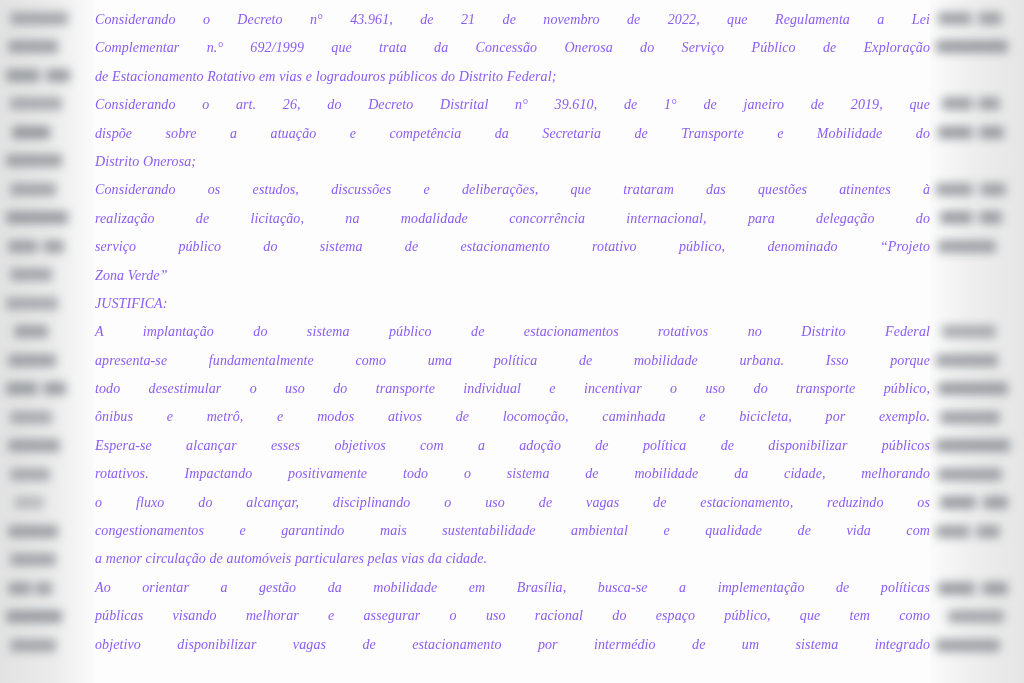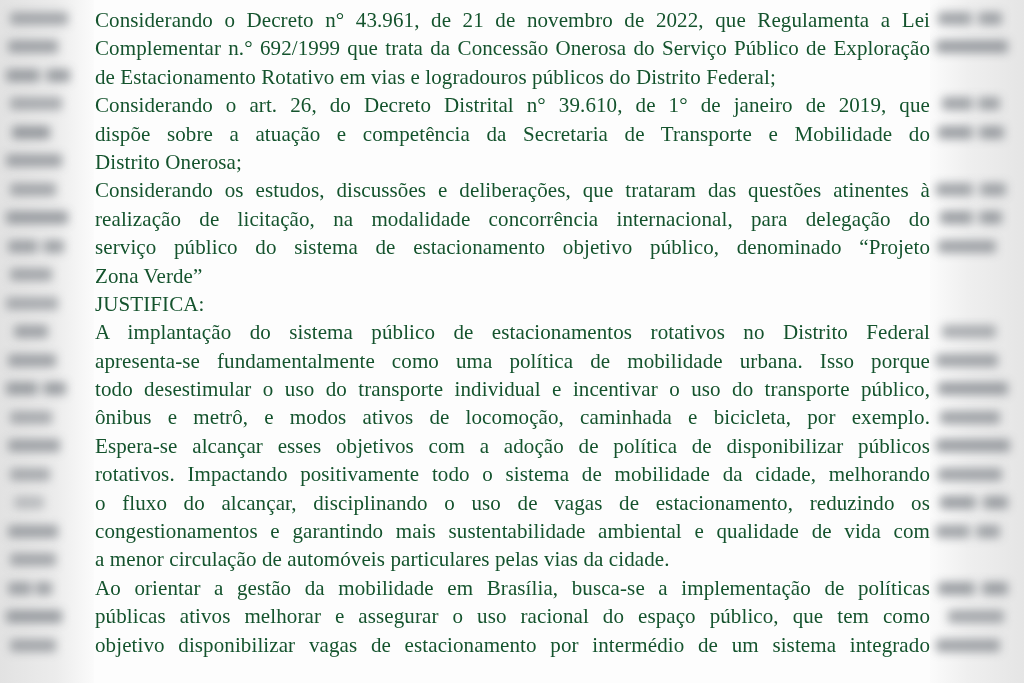"Considerando o Decreto n° 43.961," .line { color: #14532d -> #8b5cf6; font-size: 21px -> 14px; font-style: none -> italic }
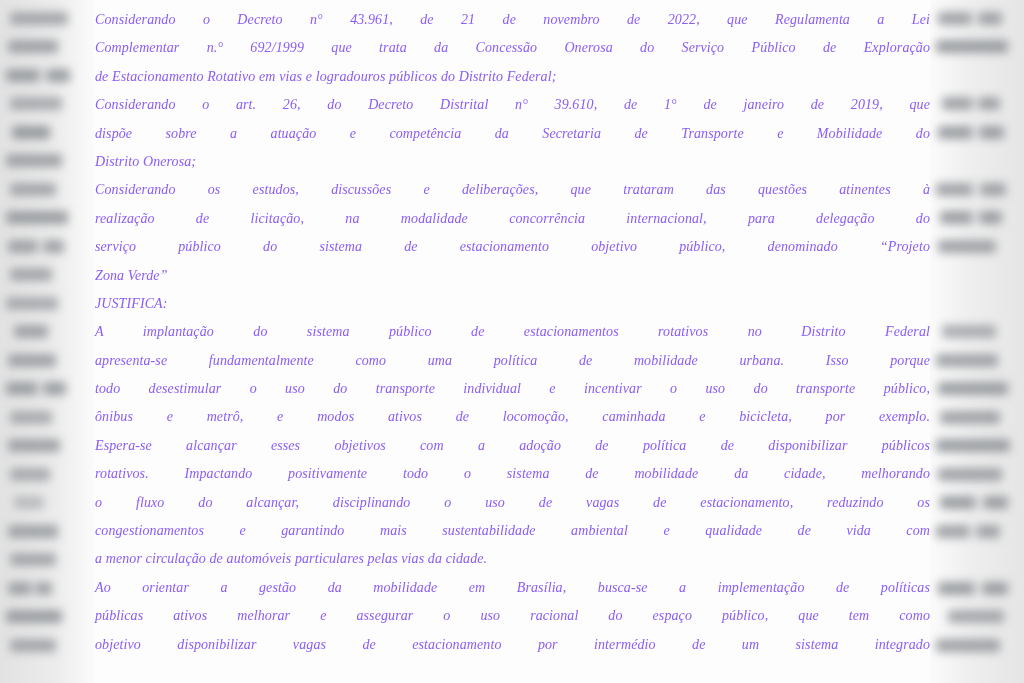"serviço público do sistema de" div.line { text: objetivo -> rotativo }
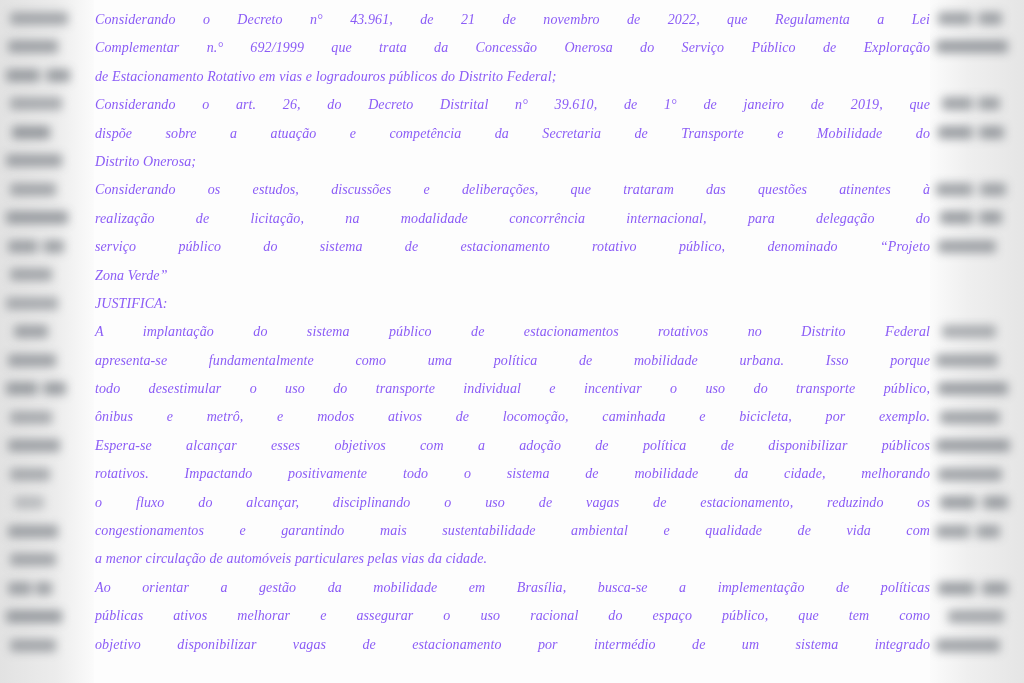"públicas ativos melhorar e assegurar" div.line { text: ativos -> visando }
